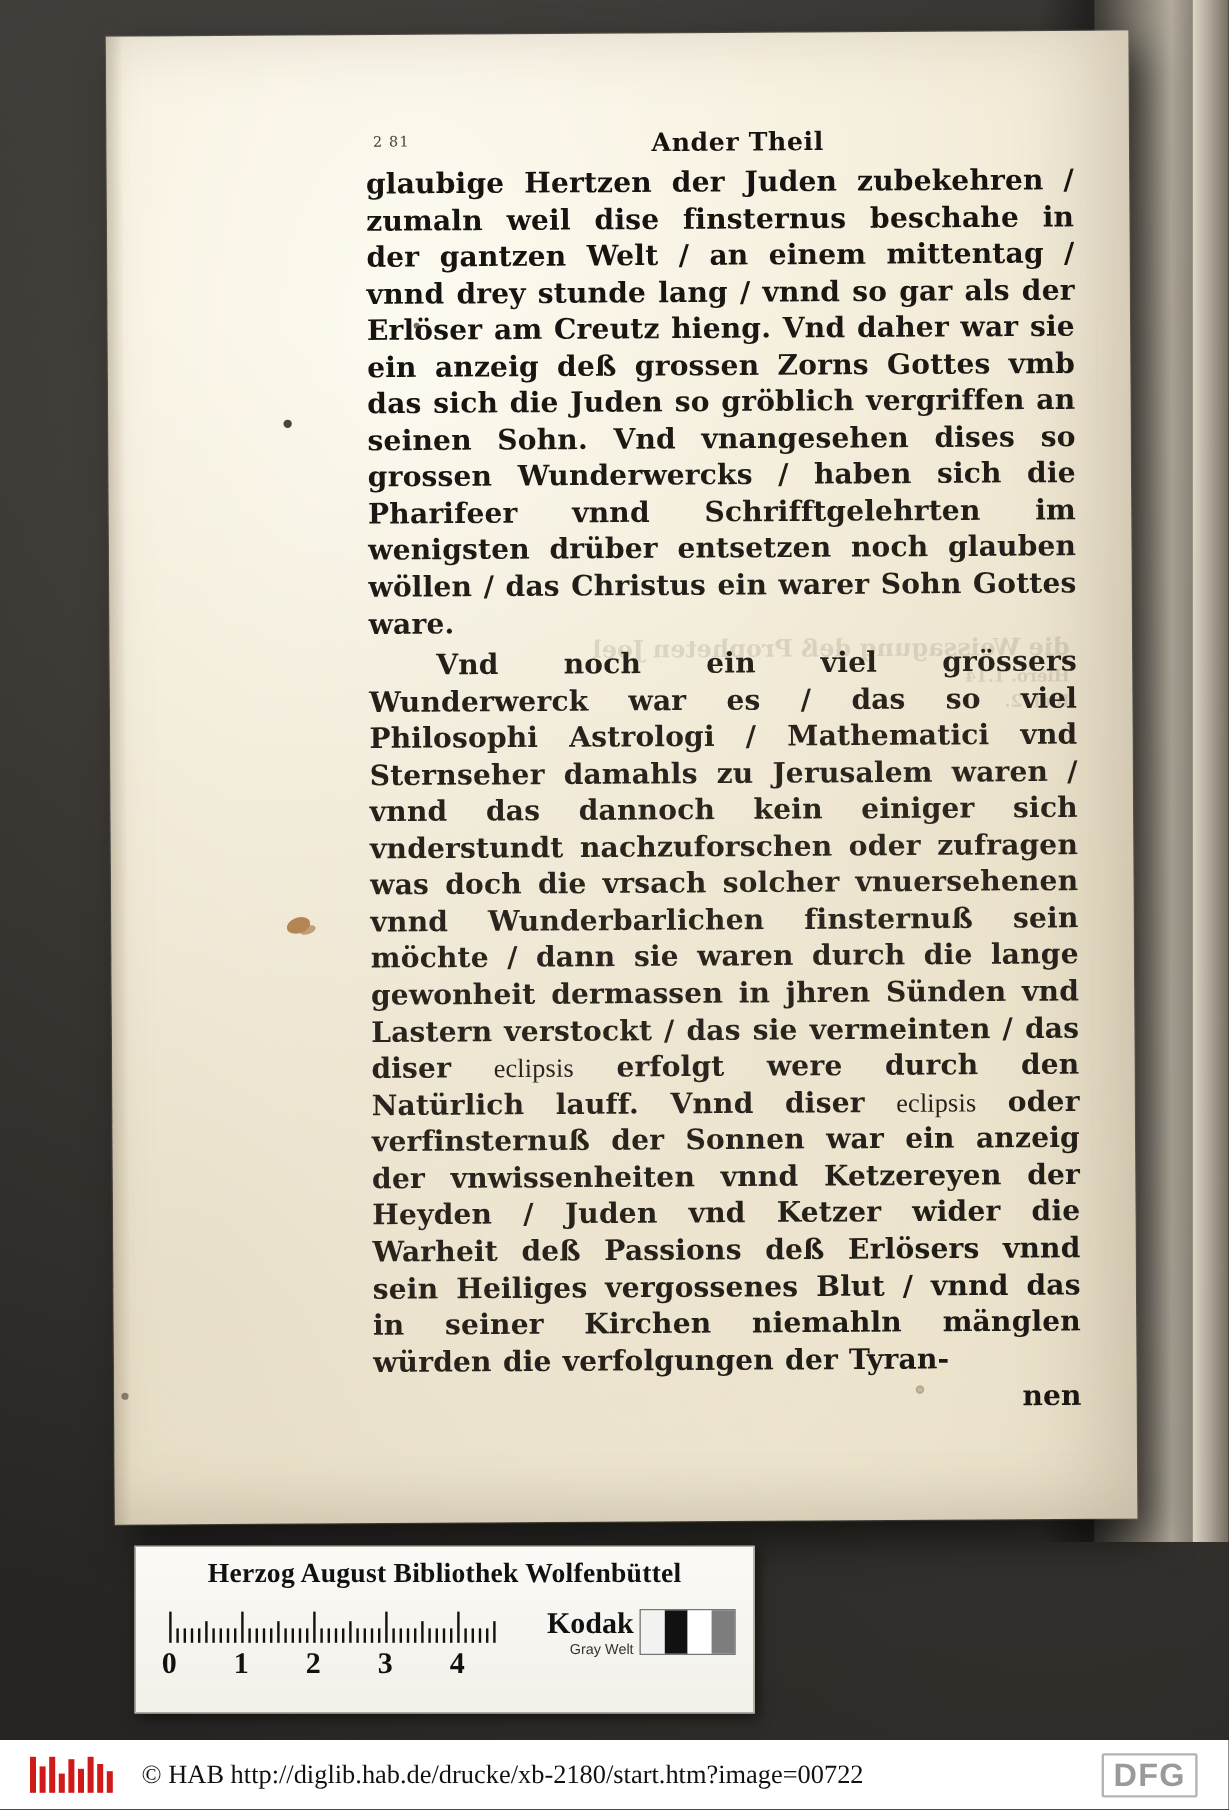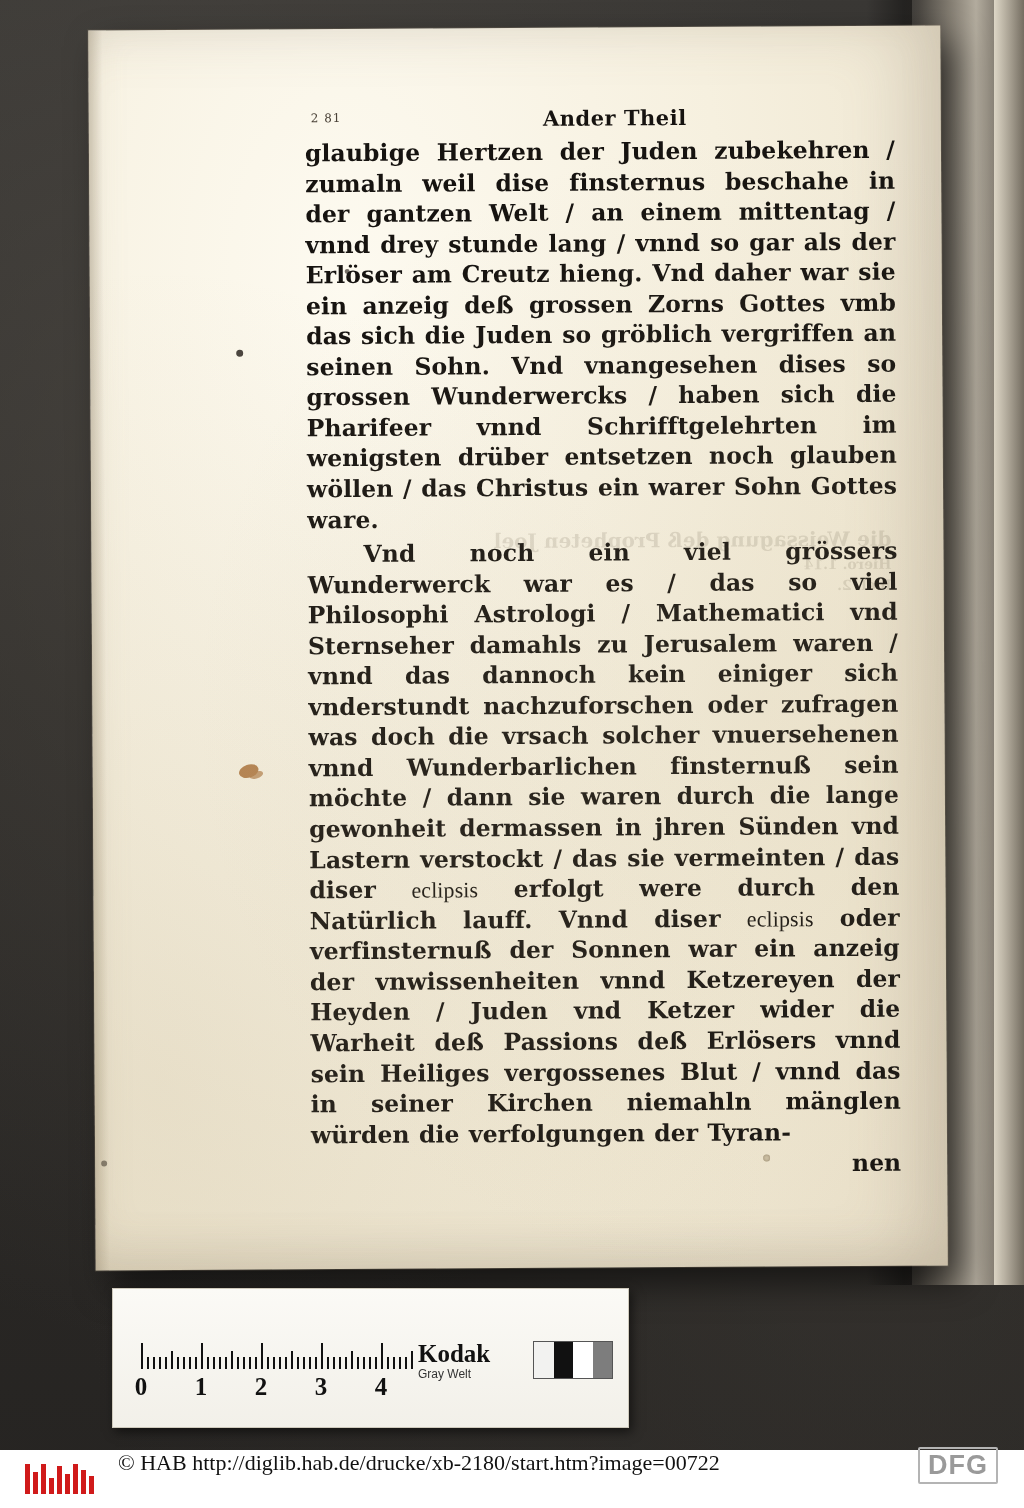"Herzog August Bibliothek Wolfenbüttel" div.target-title { html: none -> <div>Herzog August Bibliothek Wolfenbüttel</div> }
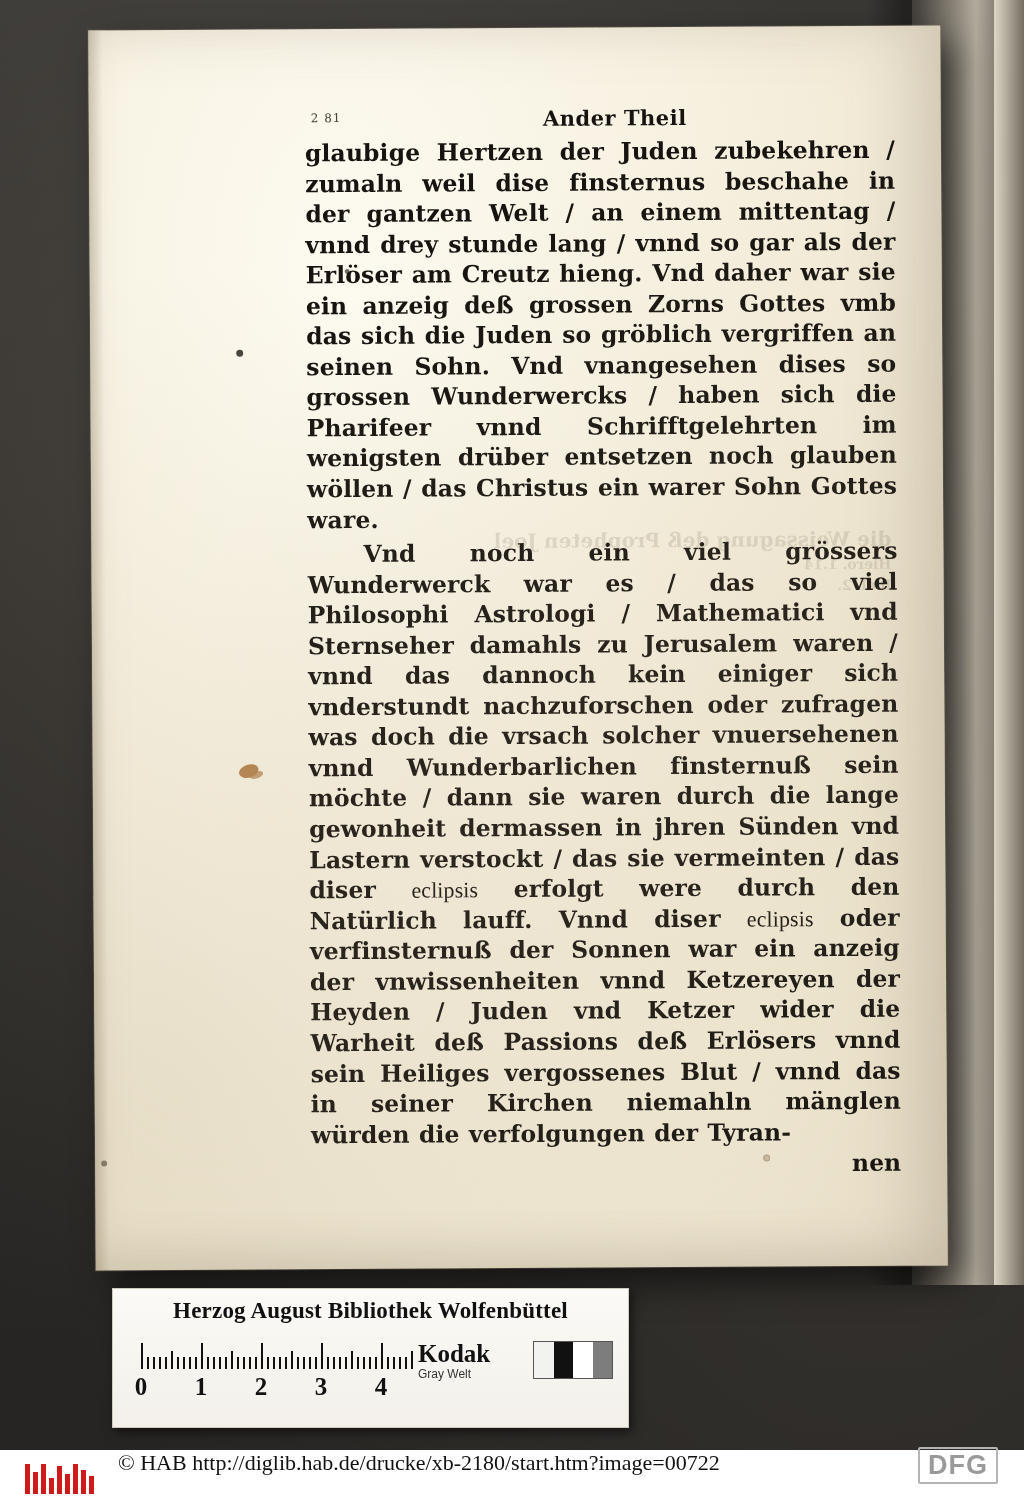"Kodak" .kodak { text-align: left -> right }
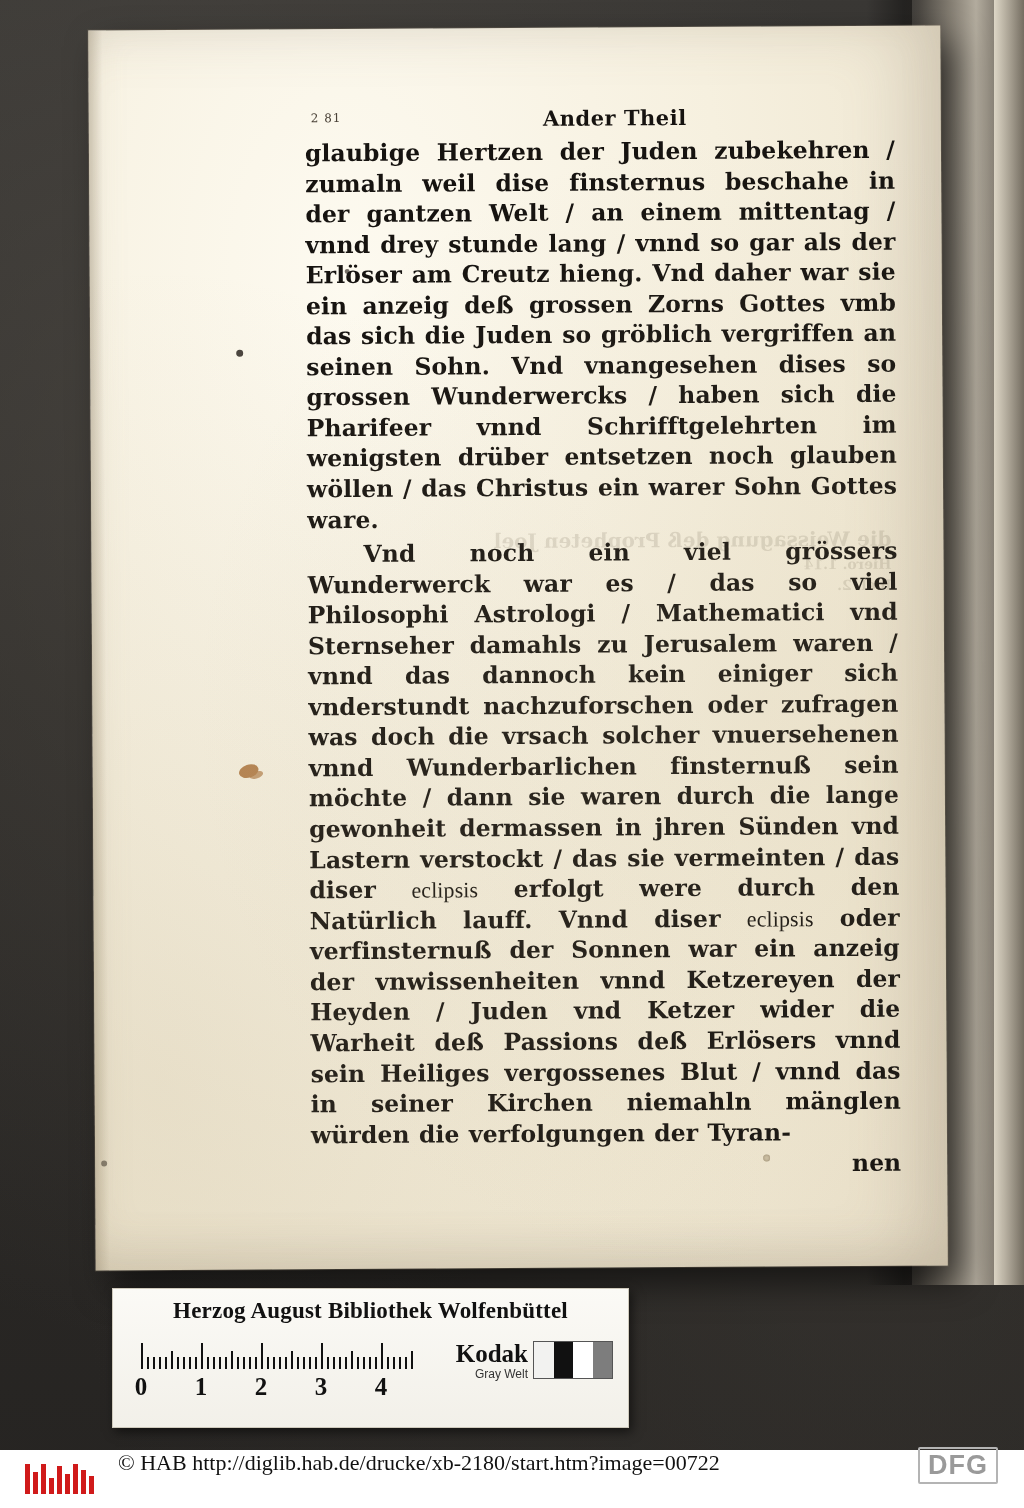"© HAB" .footer { align-items: flex-start -> center }
